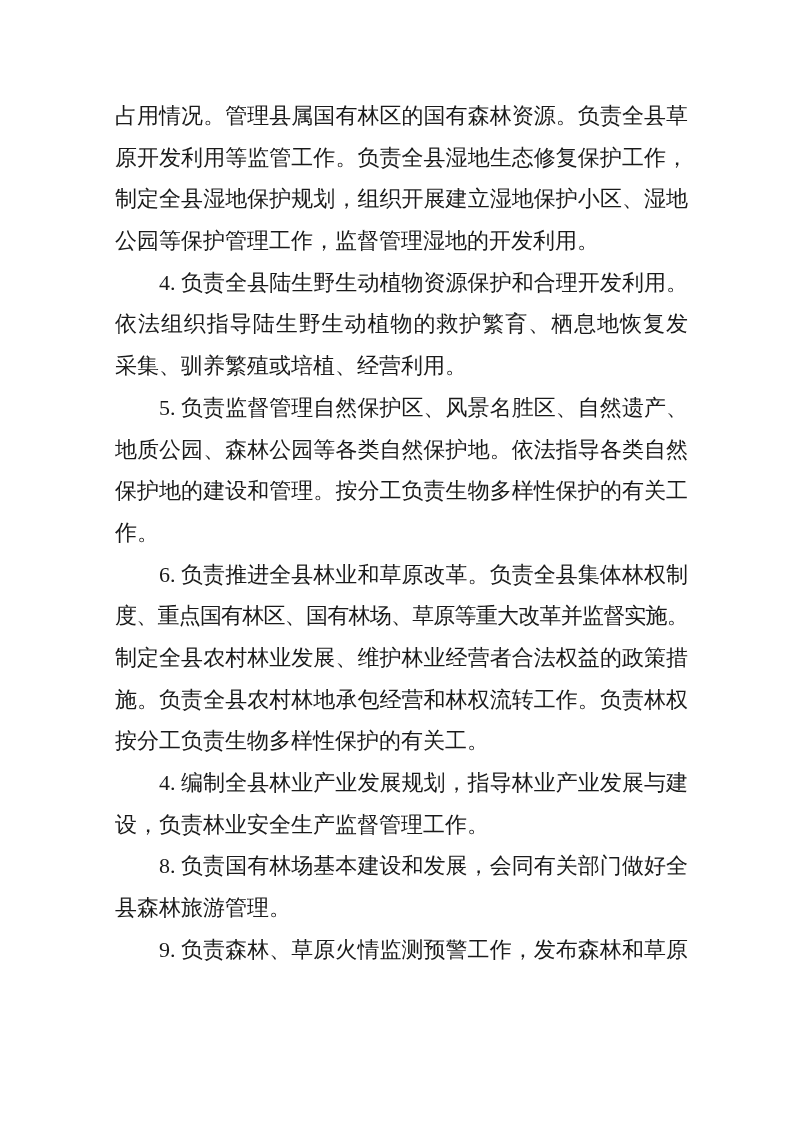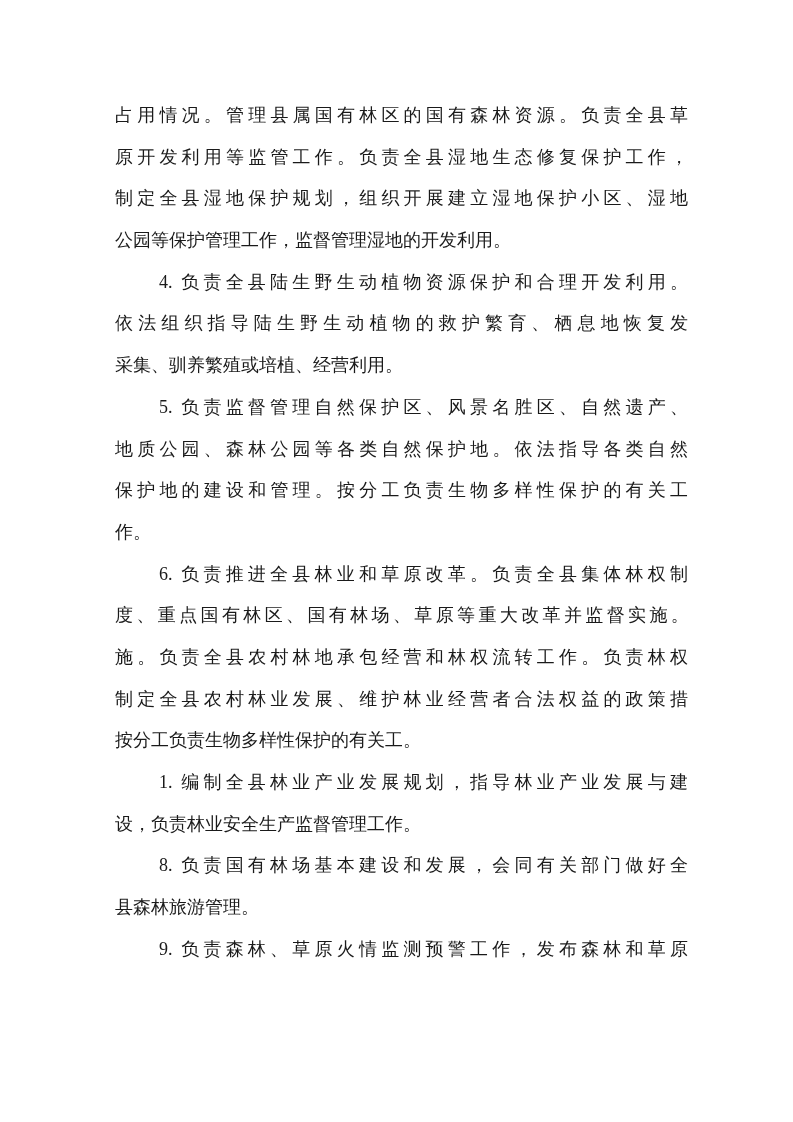"占用情况。管理县属国有林区的国有森林资源。负责全县草" .line { font-size: 18px -> 22px }
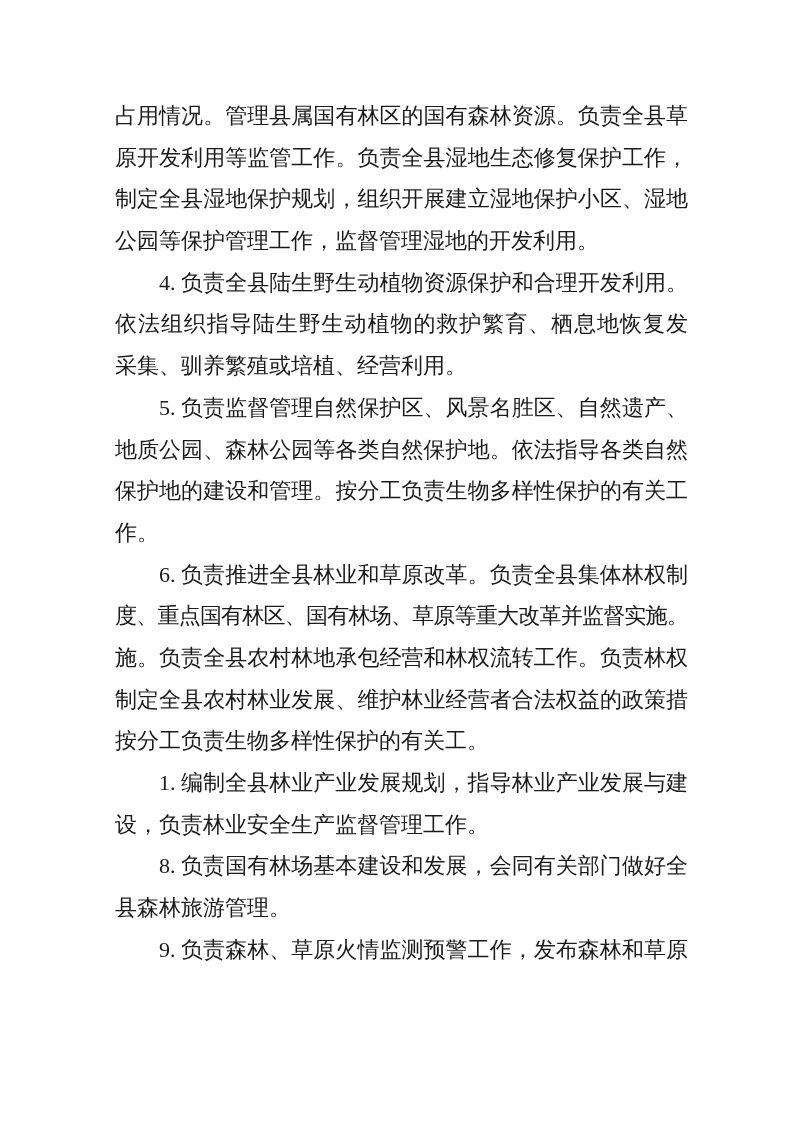"施。负责全县农村林地承包经营和林权流转工作。负责林权" div.line { order: before "制定全县农村林业发展、维护林业经营者合法权益的政策措" -> after "制定全县农村林业发展、维护林业经营者合法权益的政策措" }
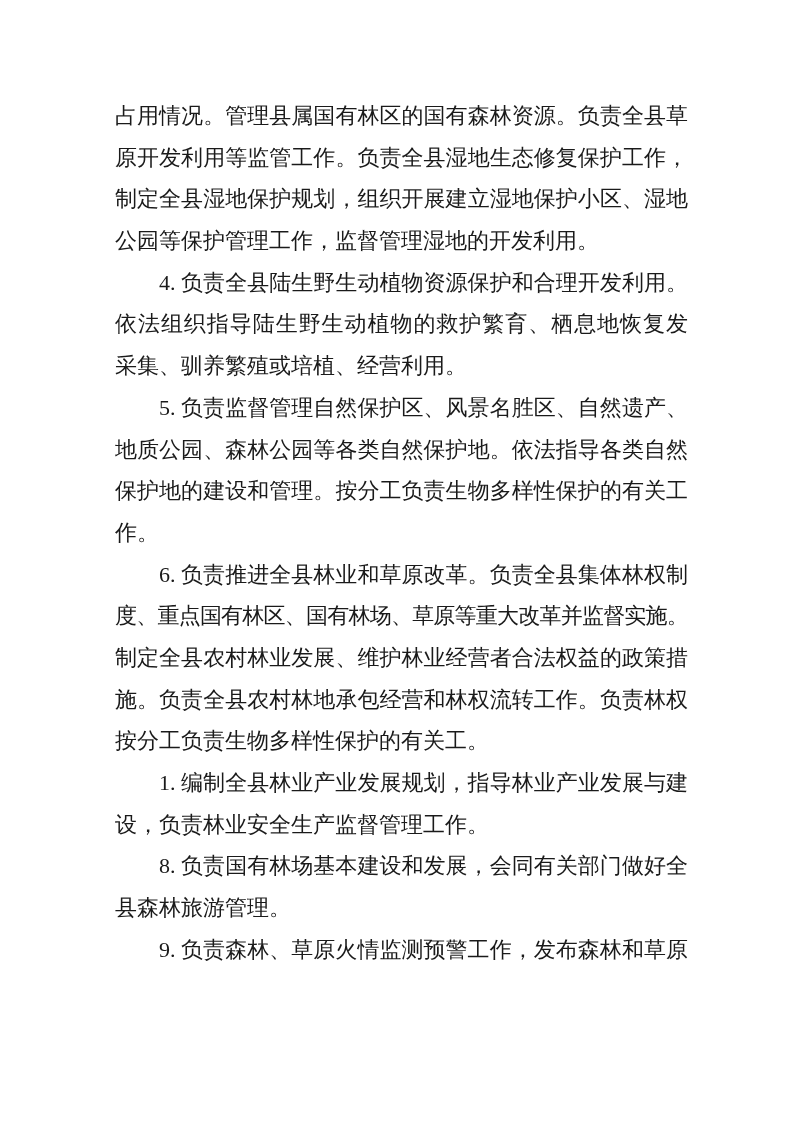"1. 编制全县林业产业发展规划，指导林业产业发展与建" div.line { text: 1 -> 4 }
